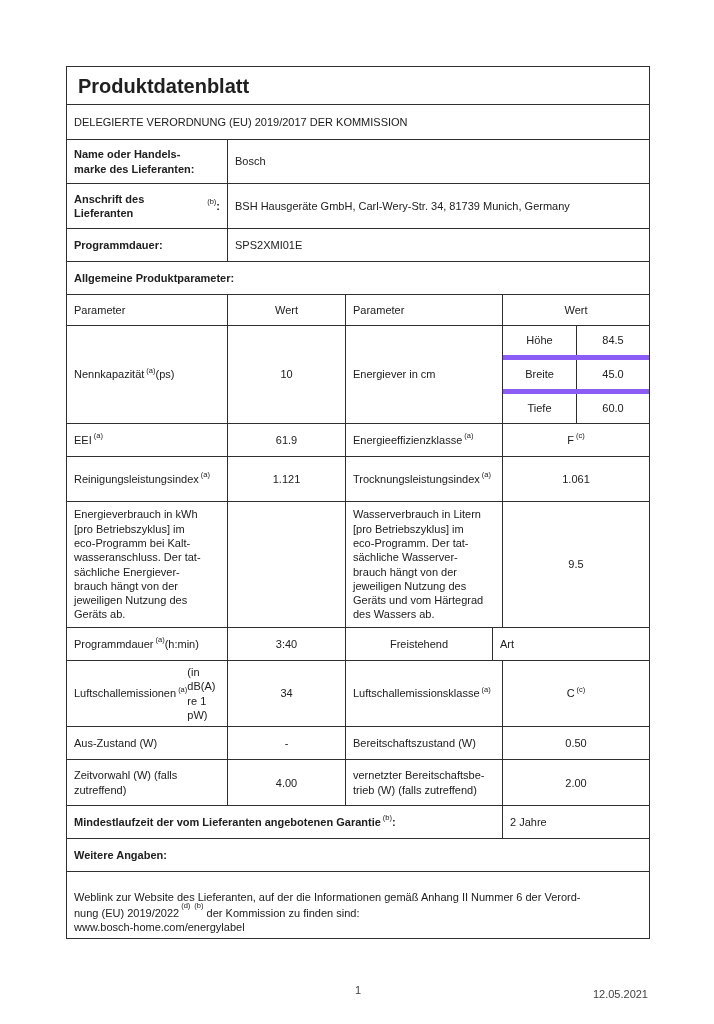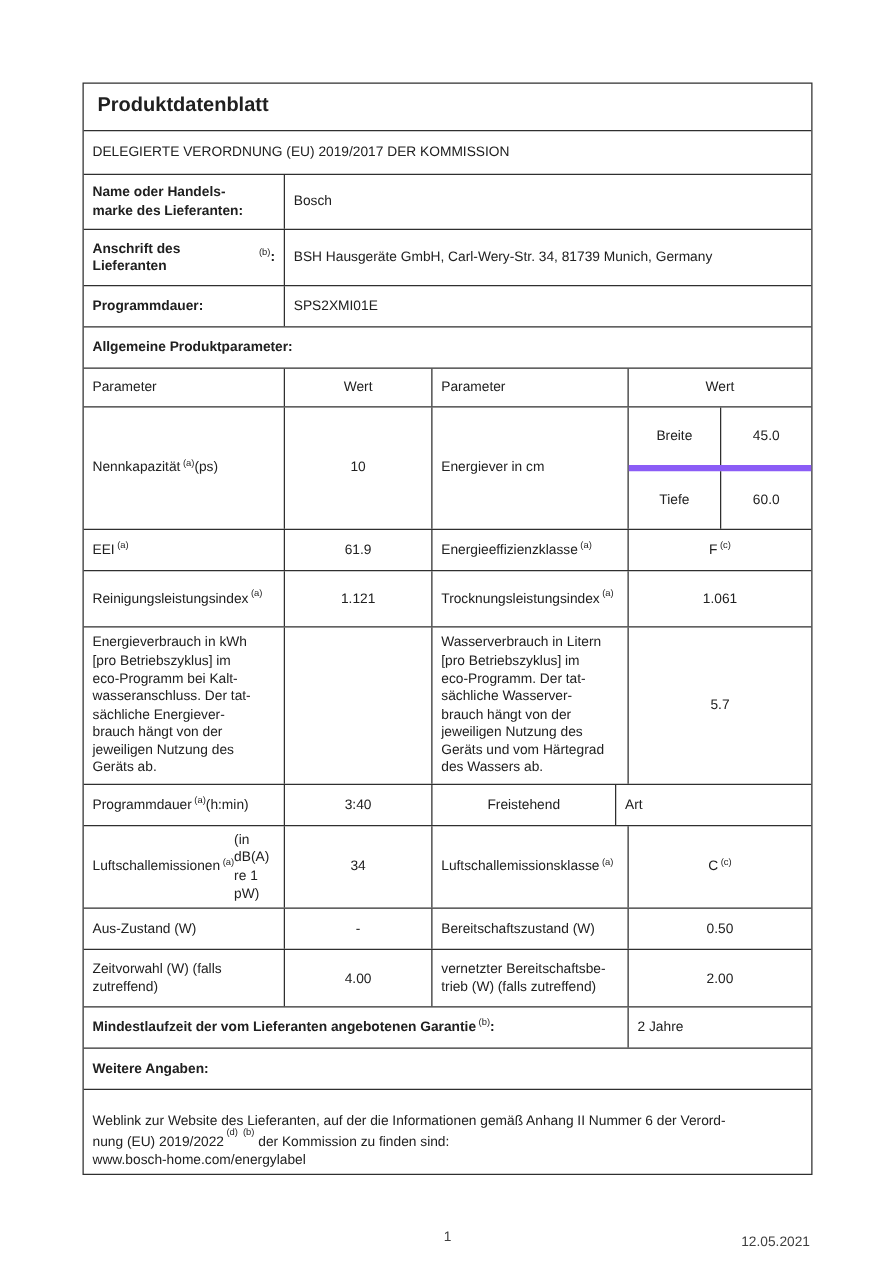"Produktdatenblatt" .title-c { font-size: 16px -> 20px }
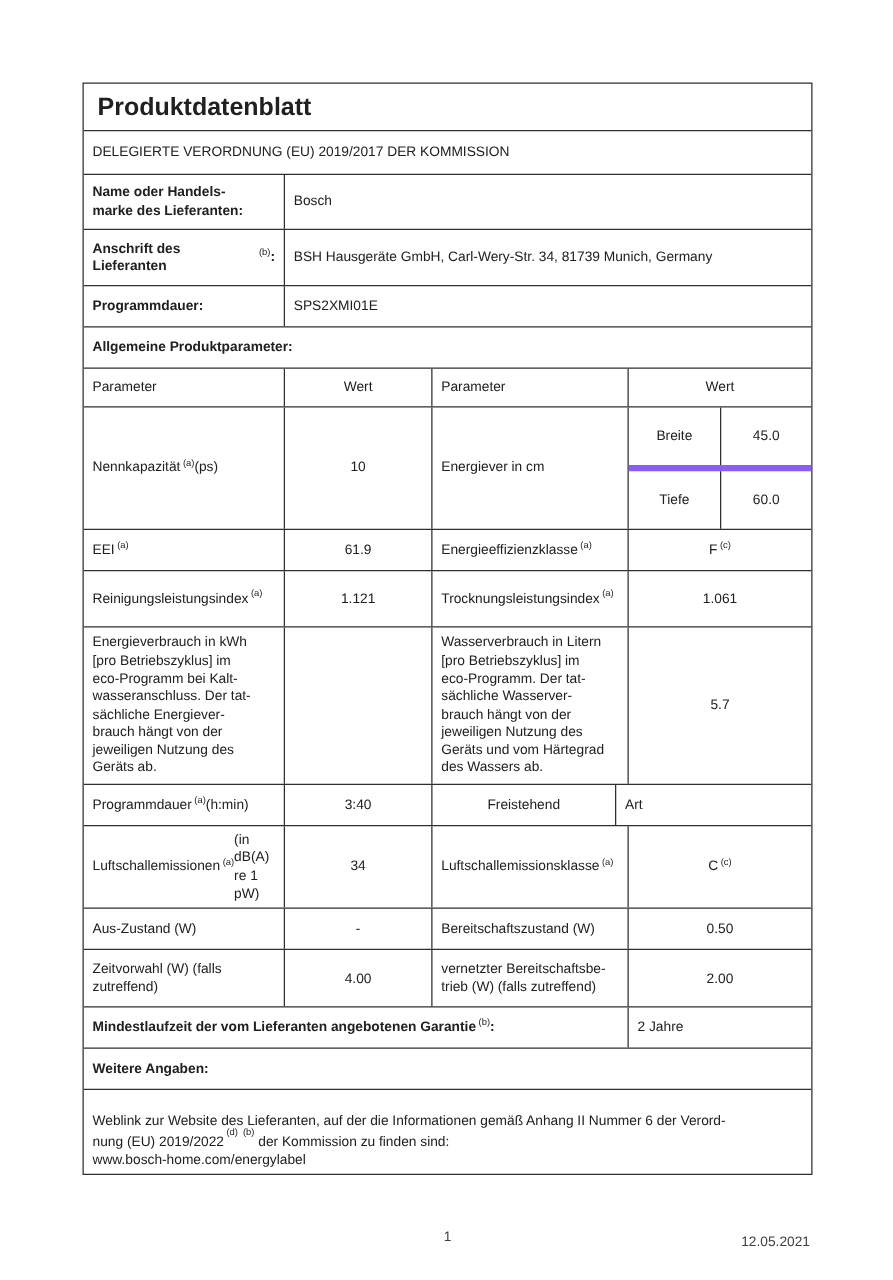"Höhe" div.subr { html: none -> <div> <div>Höhe</div> <div>84.5</div> </div> }
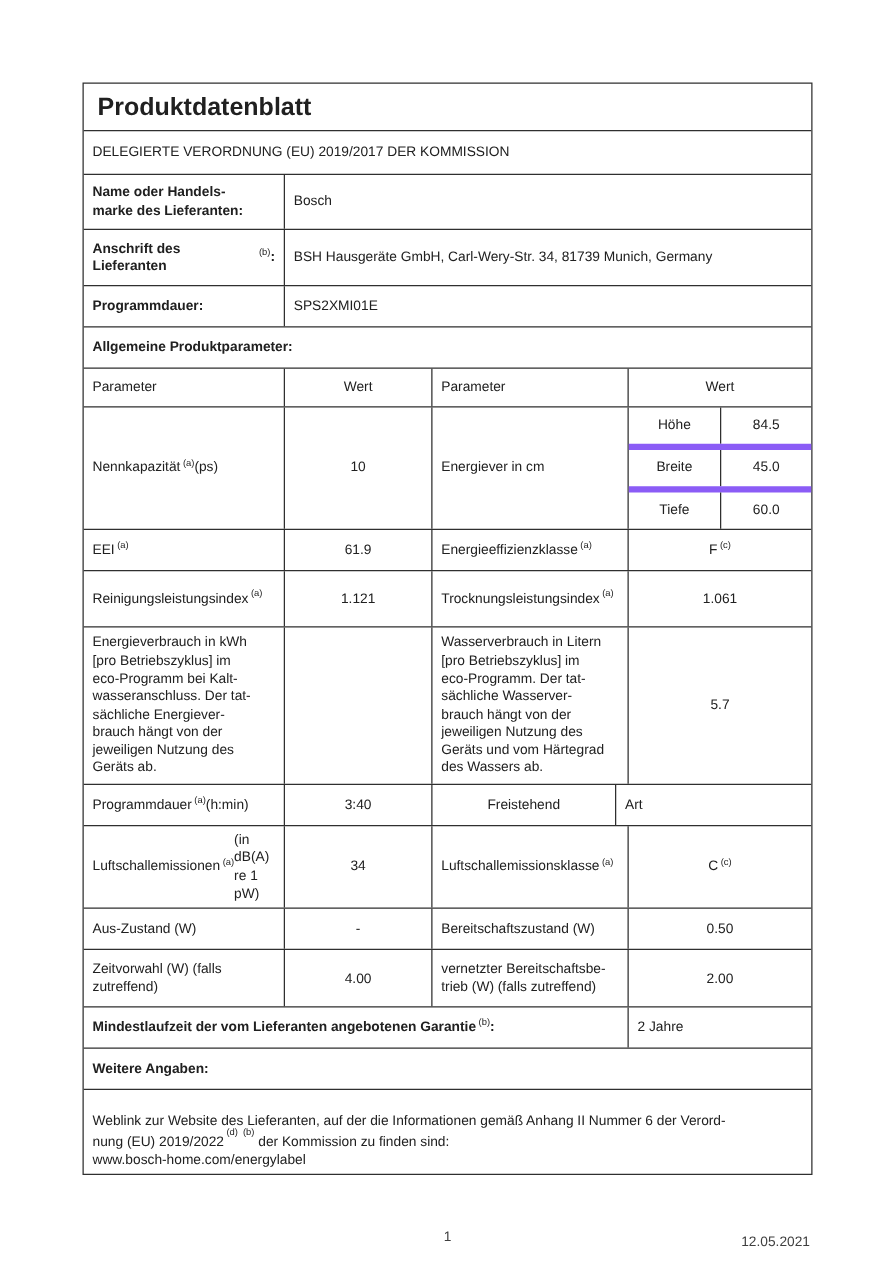"5.7" div.c { text: 5.7 -> 9.5 }
